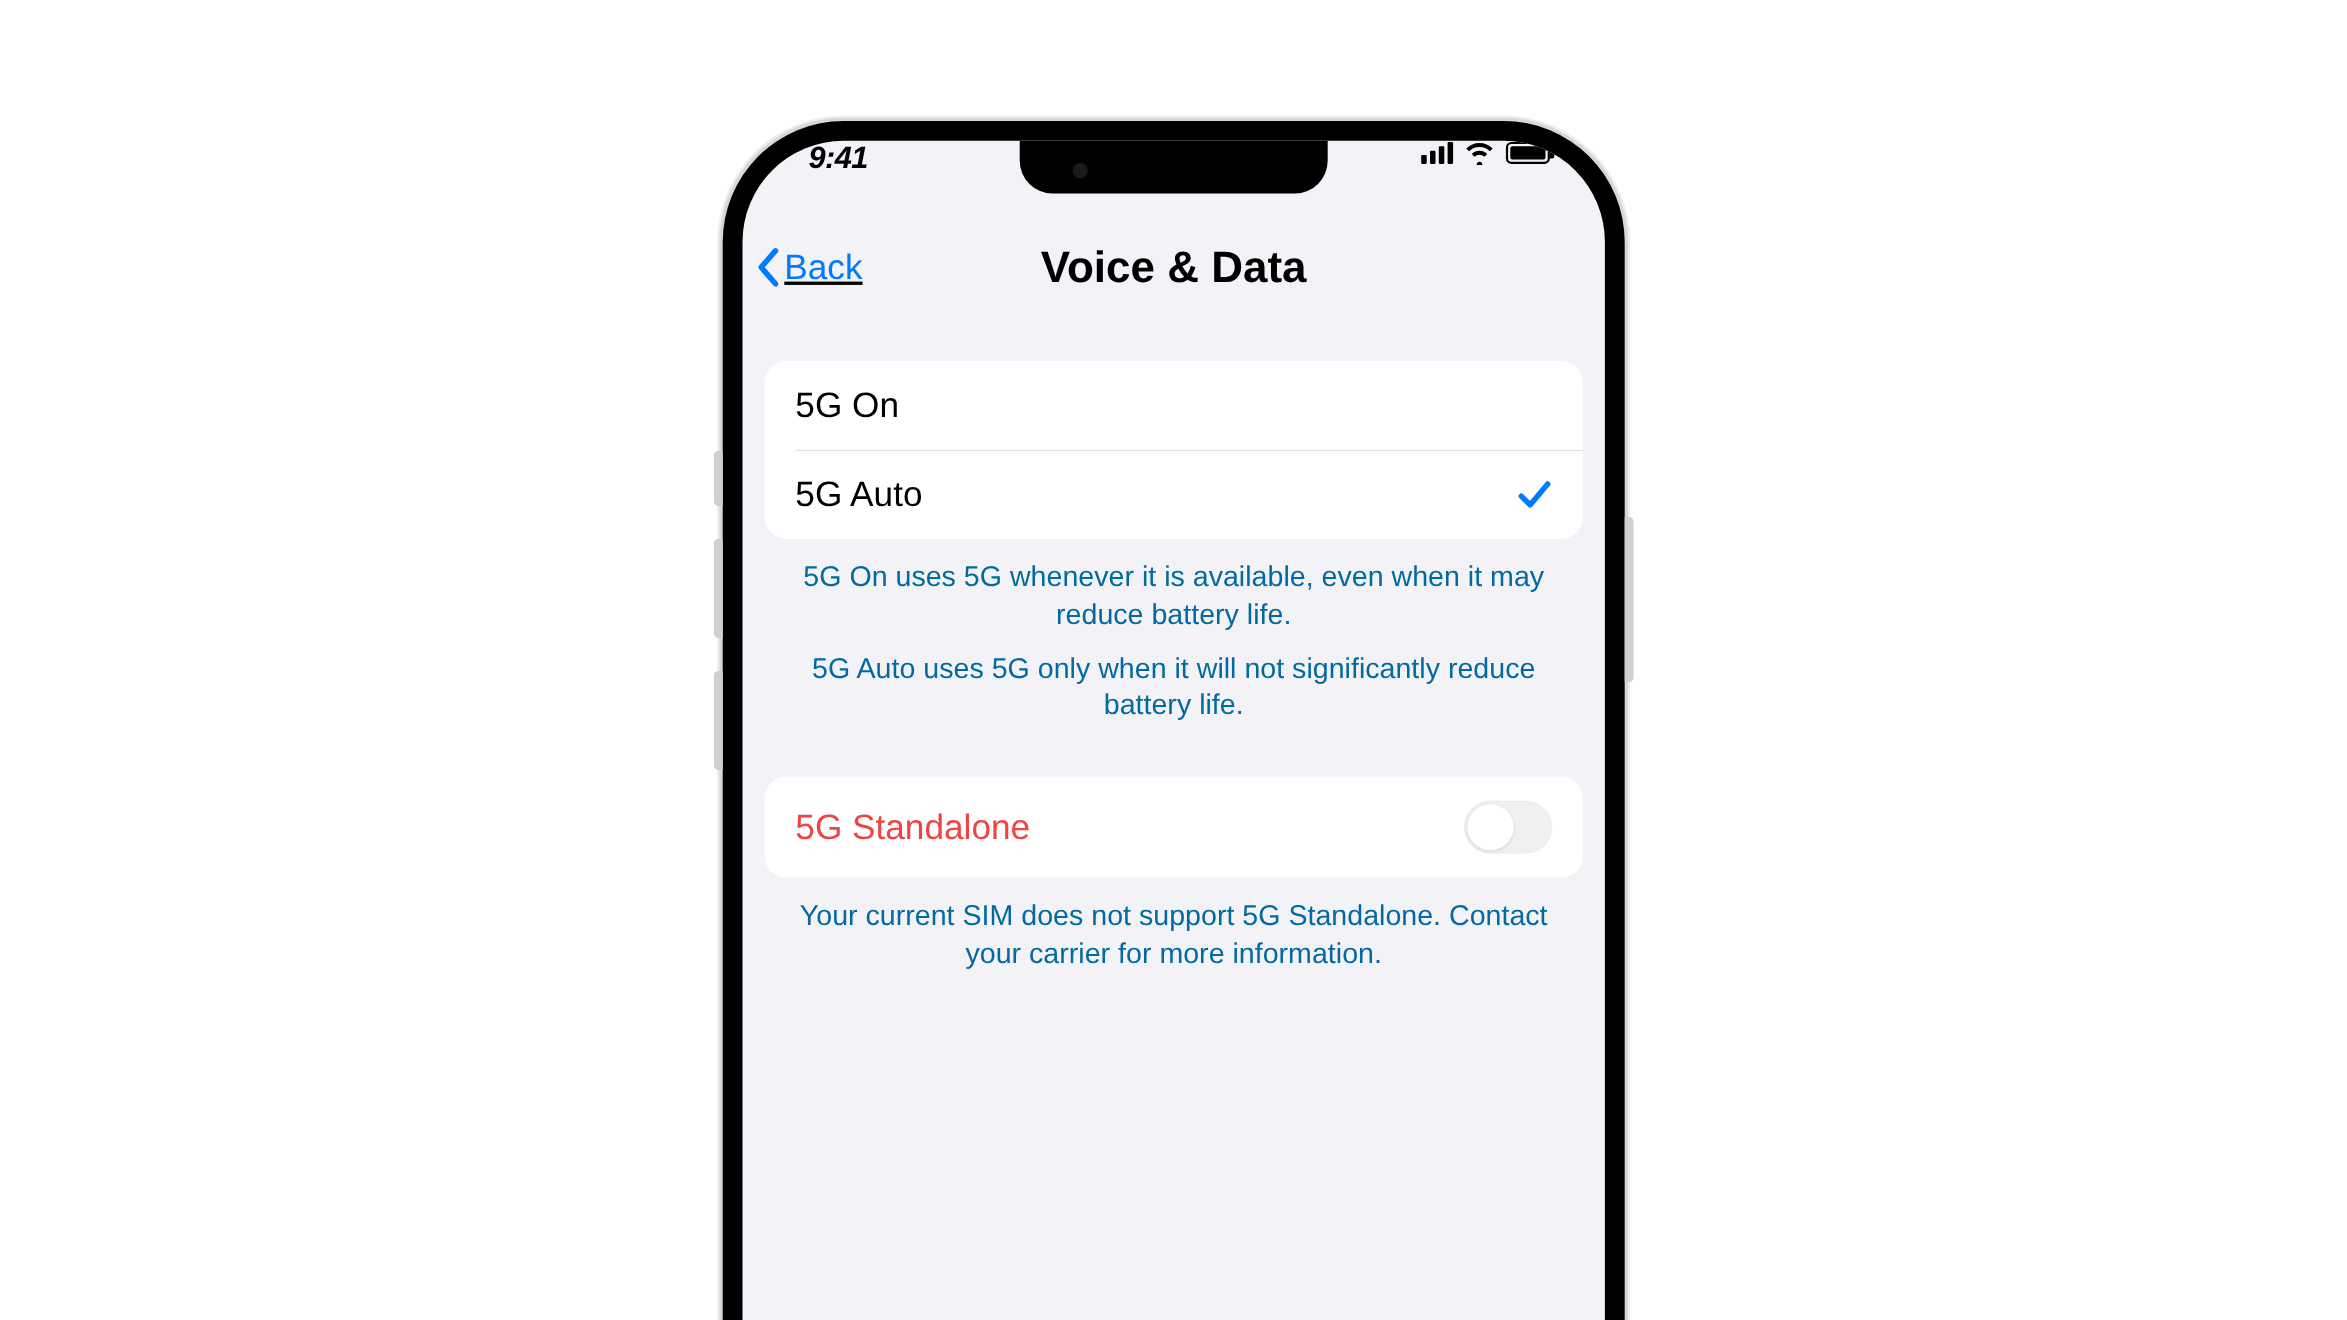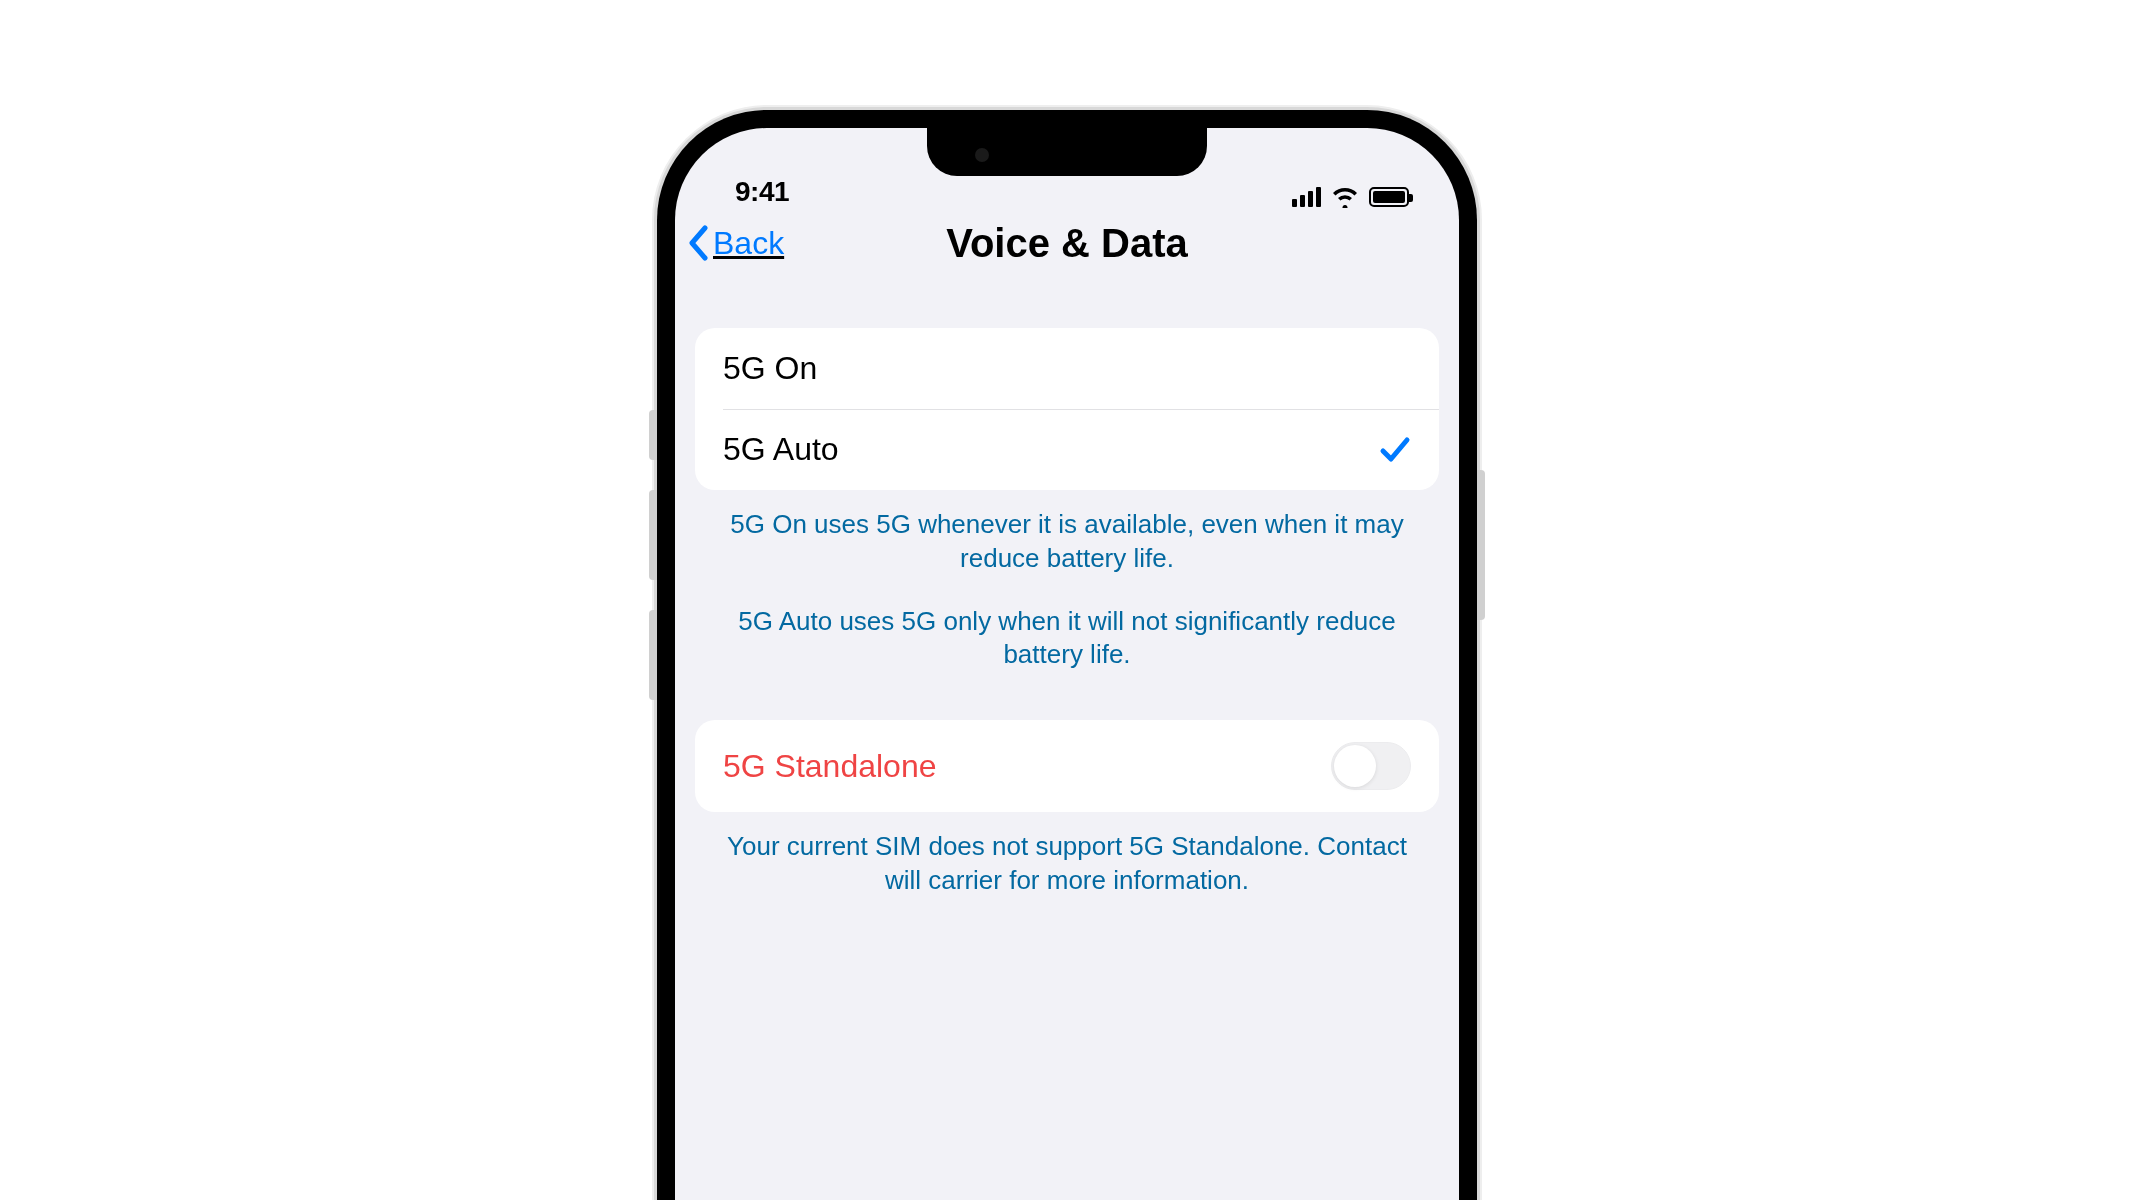"9:41" .status-bar { align-items: flex-end -> flex-start; font-style: none -> italic }
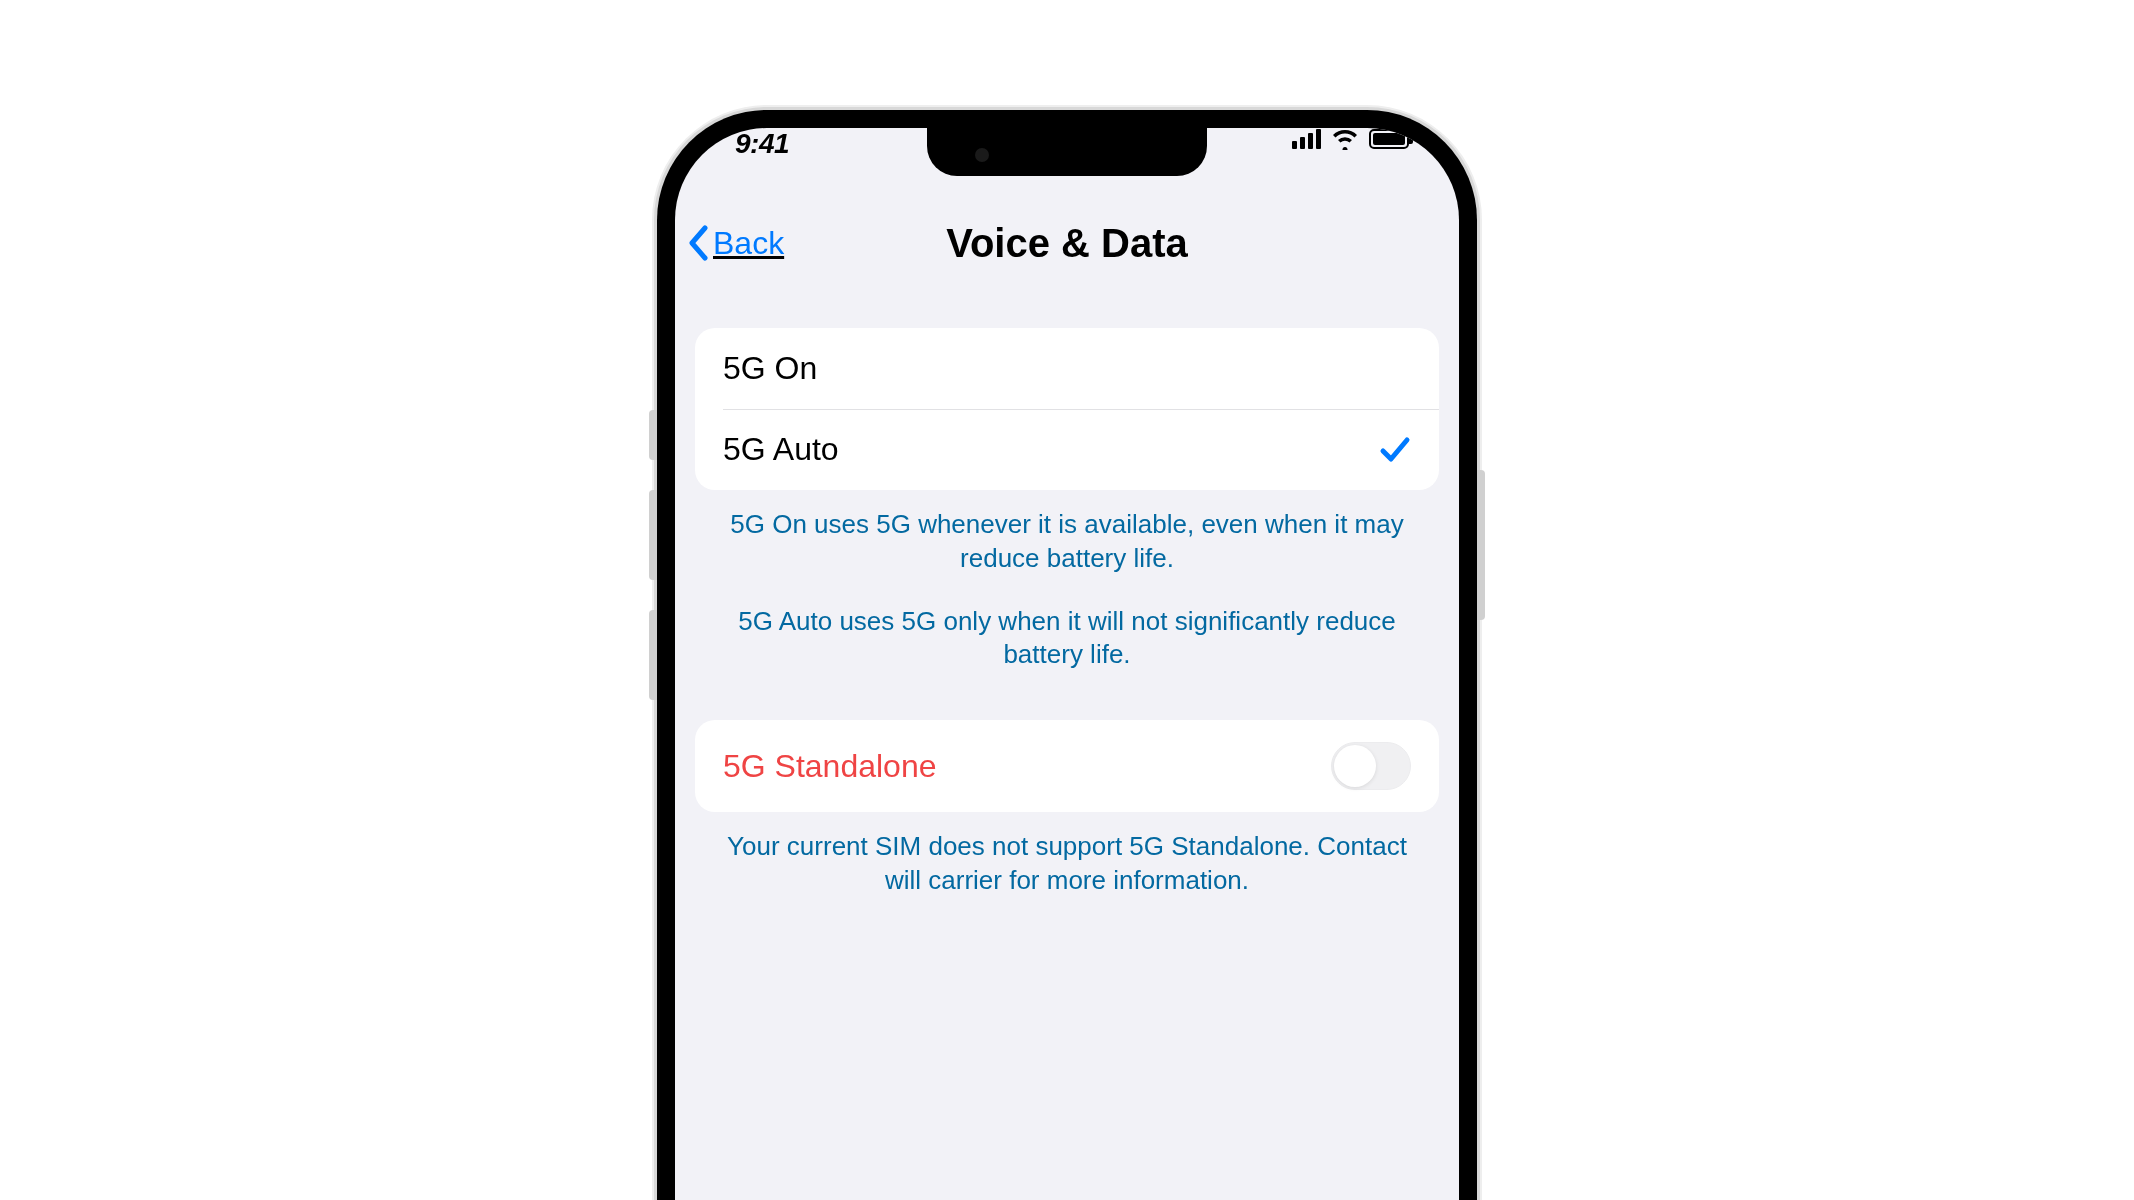"5G Auto uses 5G only" .footer-text p + p { margin-top: 29px -> 15px }
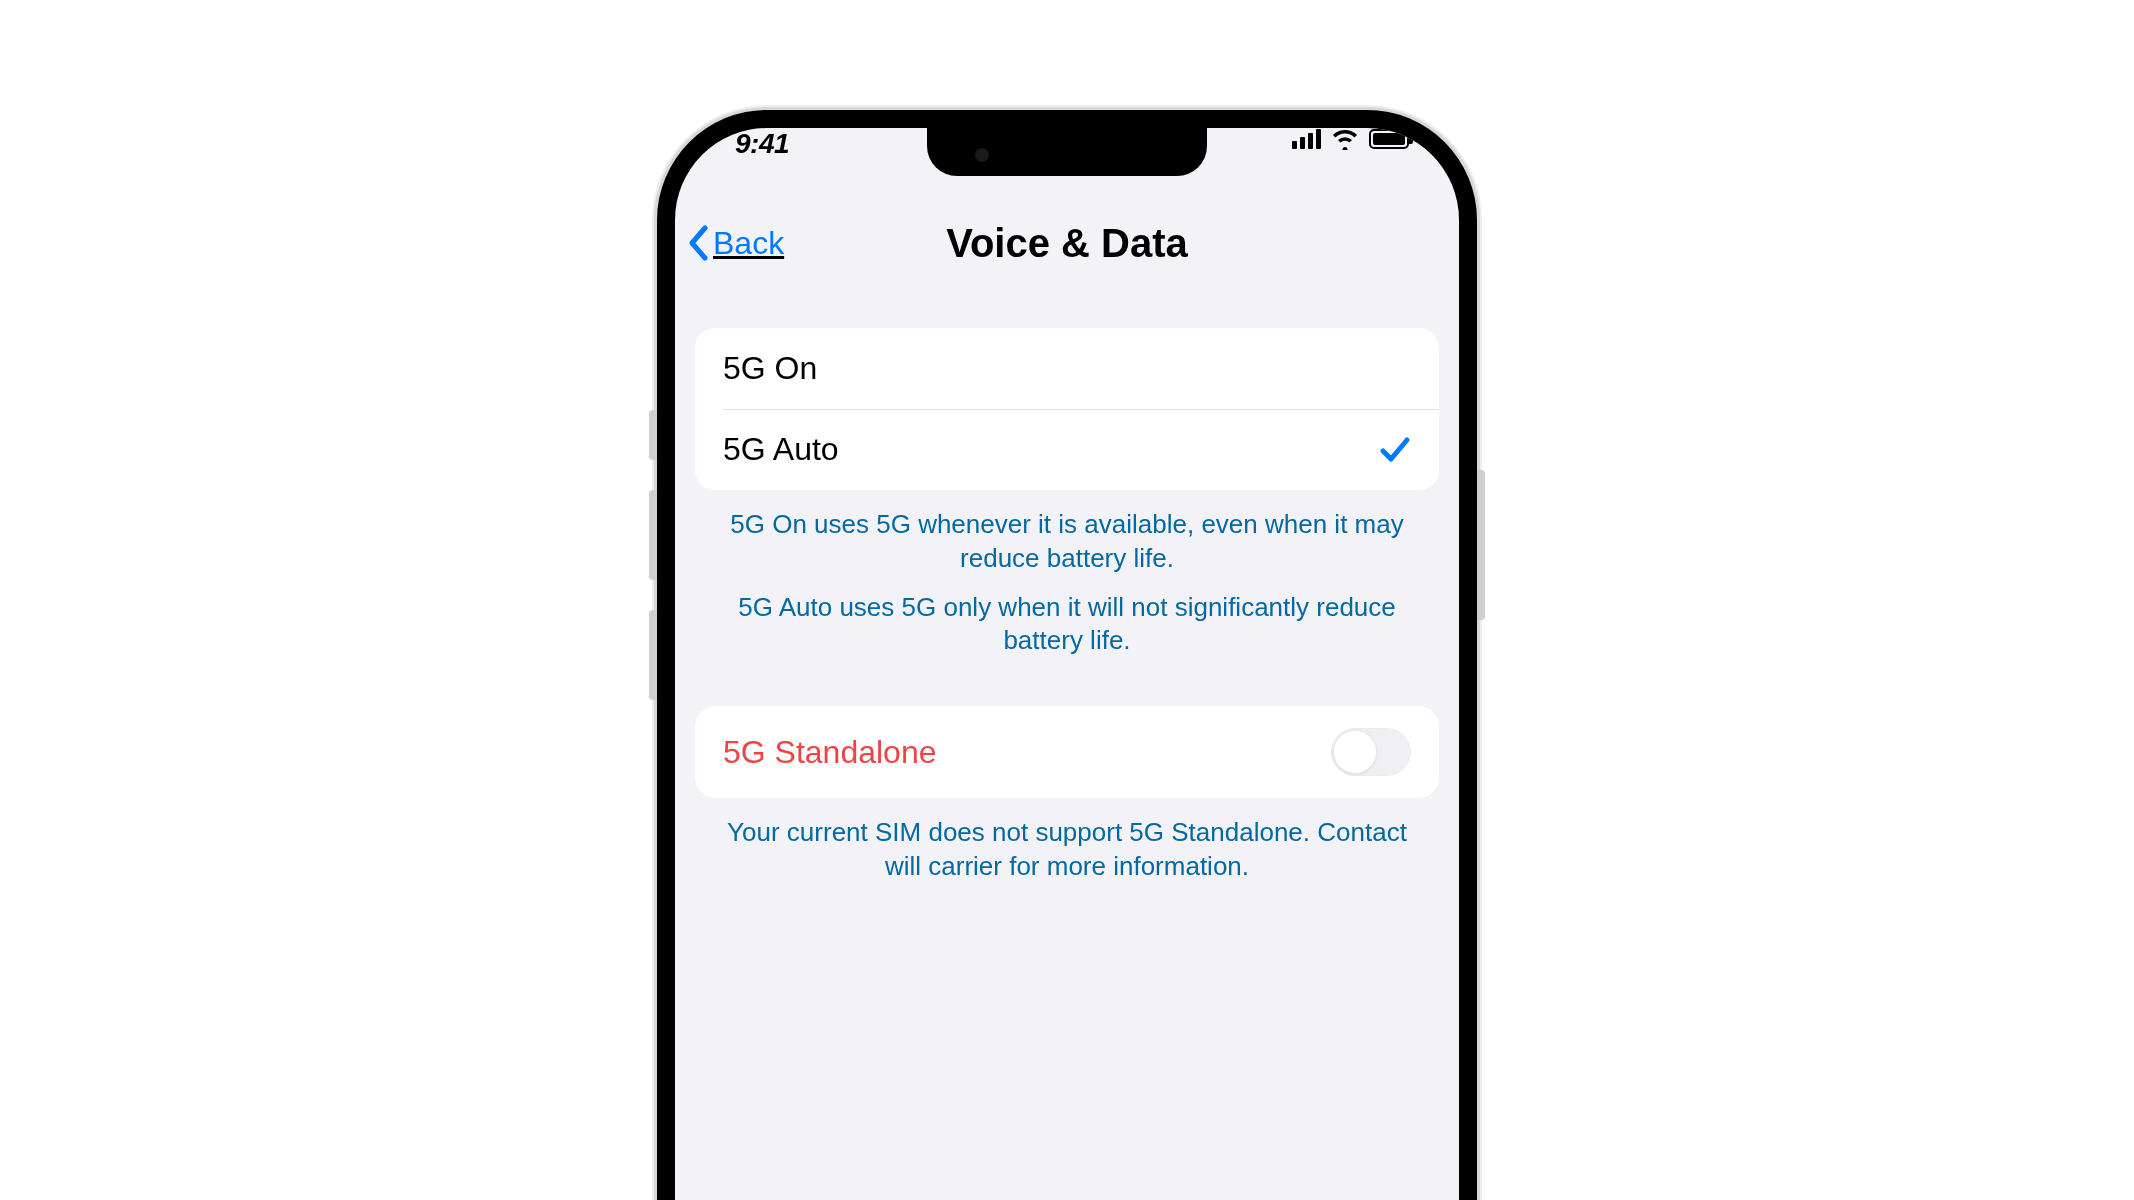"Your current SIM does not" p { text: will -> your }
